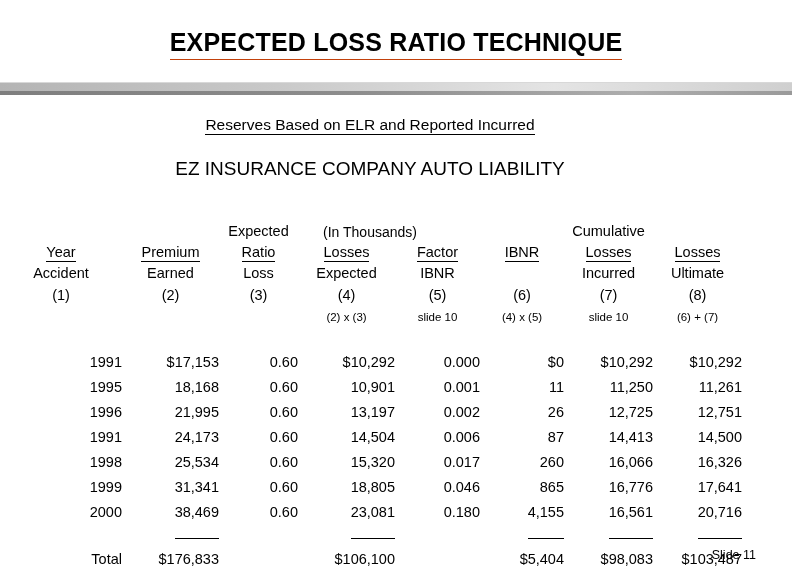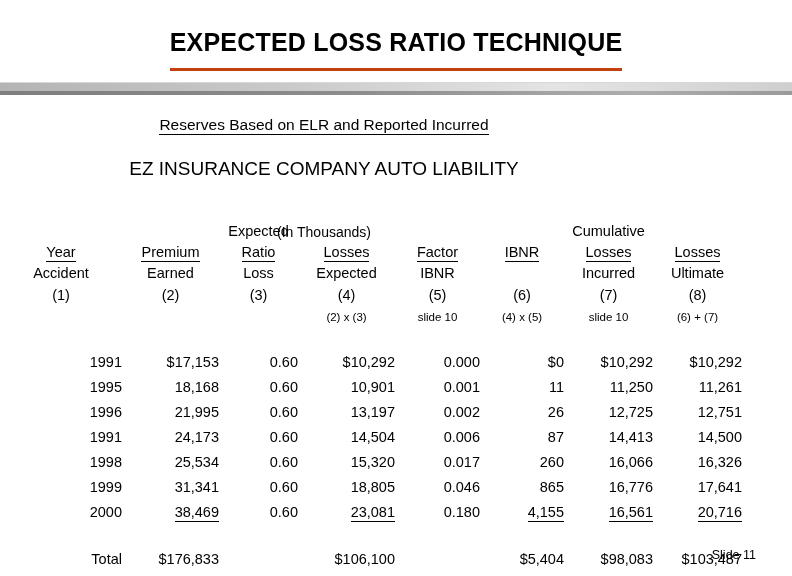"EXPECTED LOSS RATIO TECHNIQUE" #title span { border-bottom: 3px solid #c2410c -> 1px solid #c2410c; padding-bottom: 12px -> 3px }
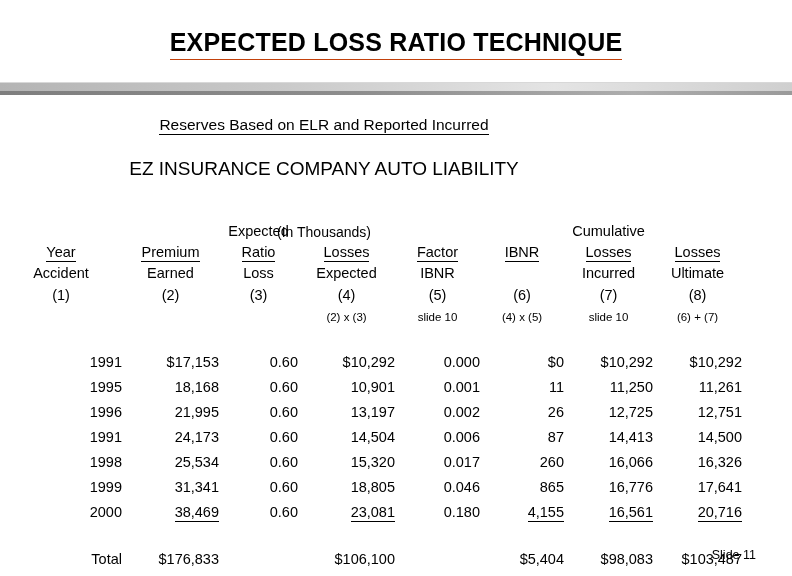"Reserves Based on ELR and" .sub { padding-left: none -> 46px }
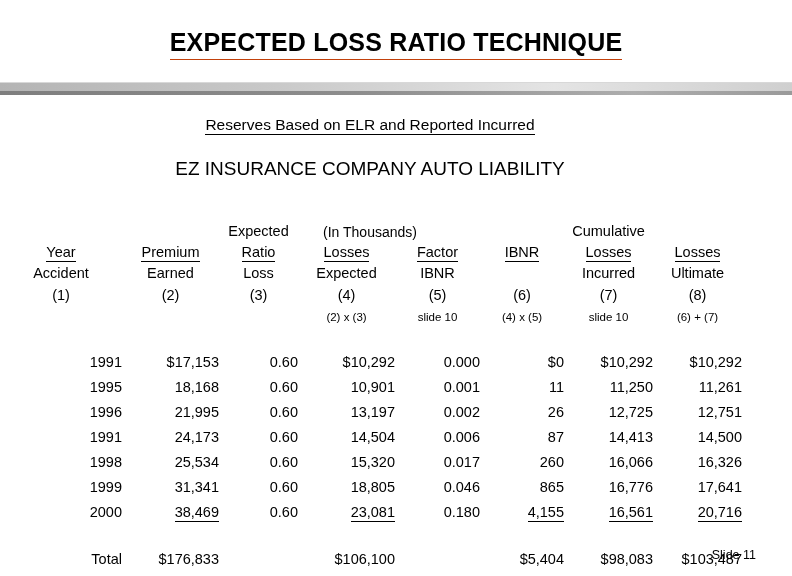"38,469" .underlined { padding-bottom: 1px -> 18px }
